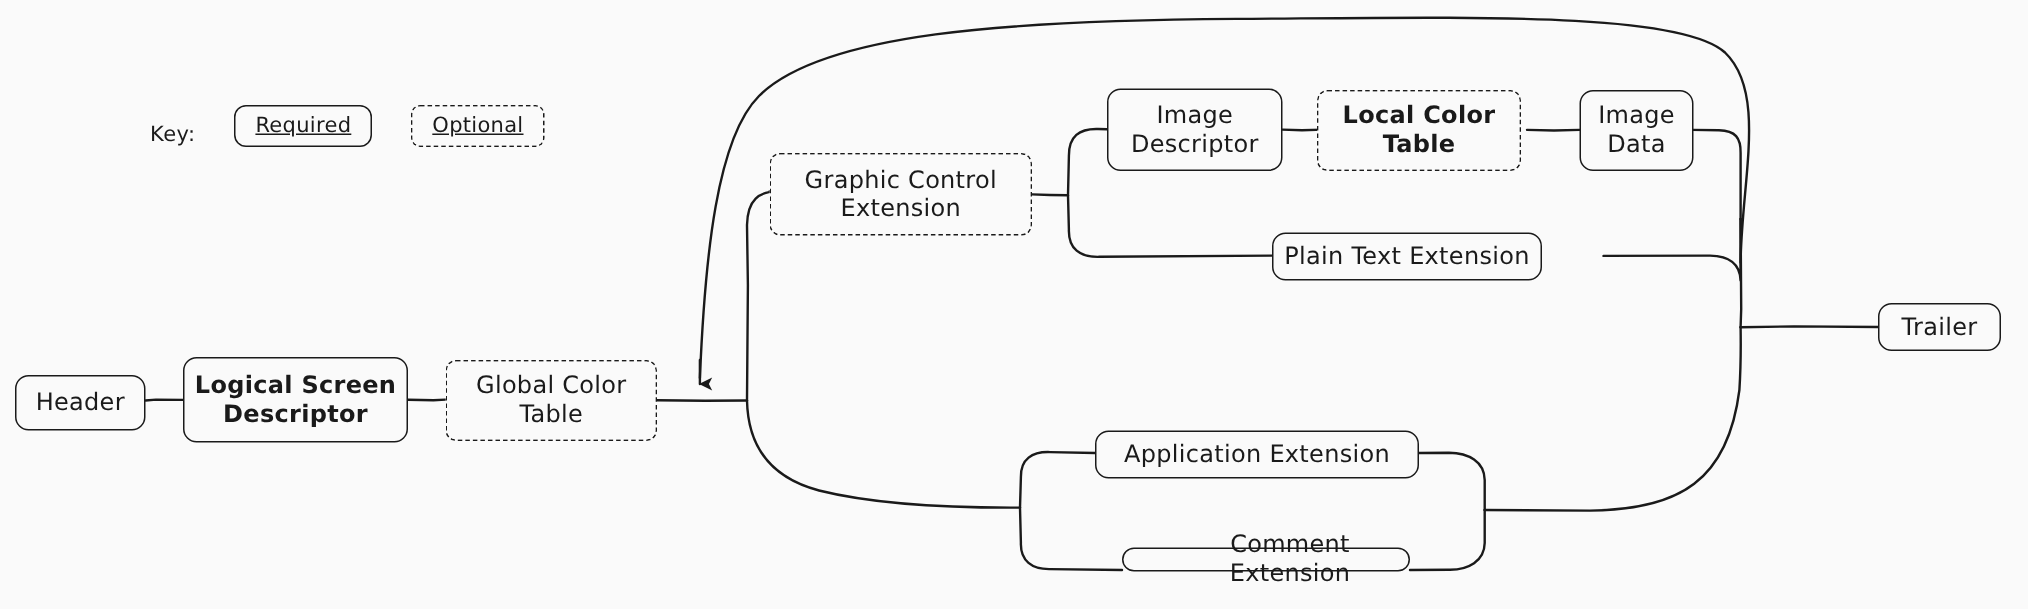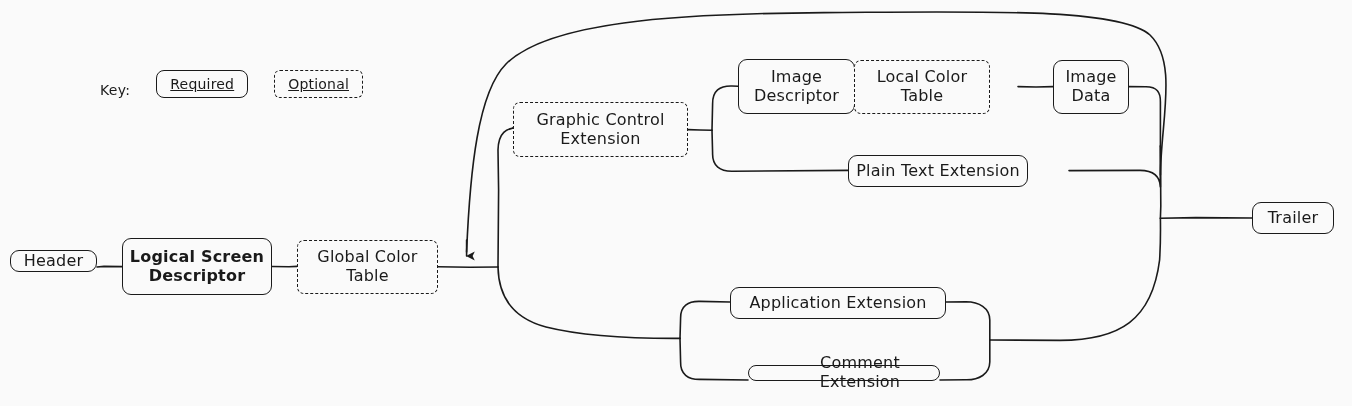"Local Color" div.node { font-weight: none -> bold; left: 854px -> 878px }
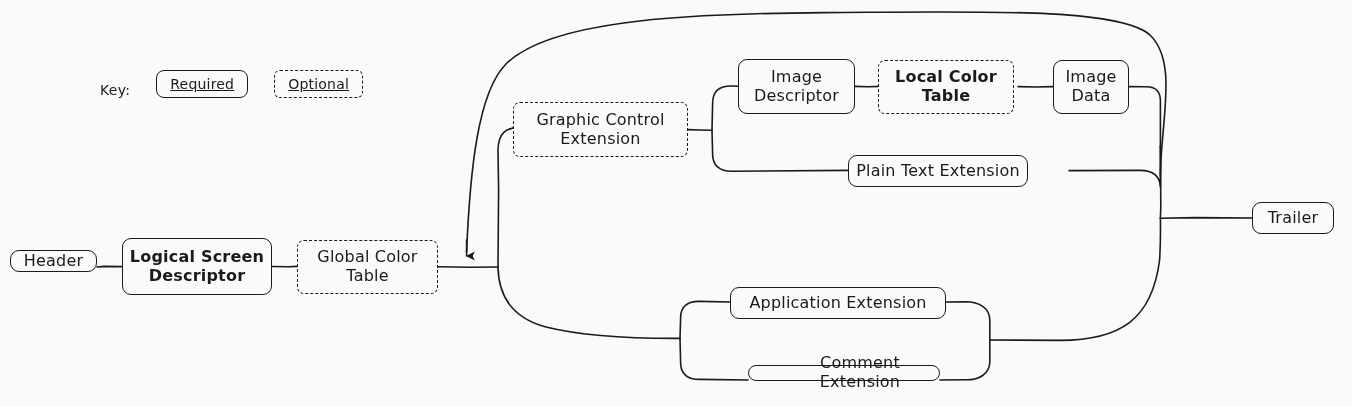"Header" div.node { height: 22px -> 37px }
